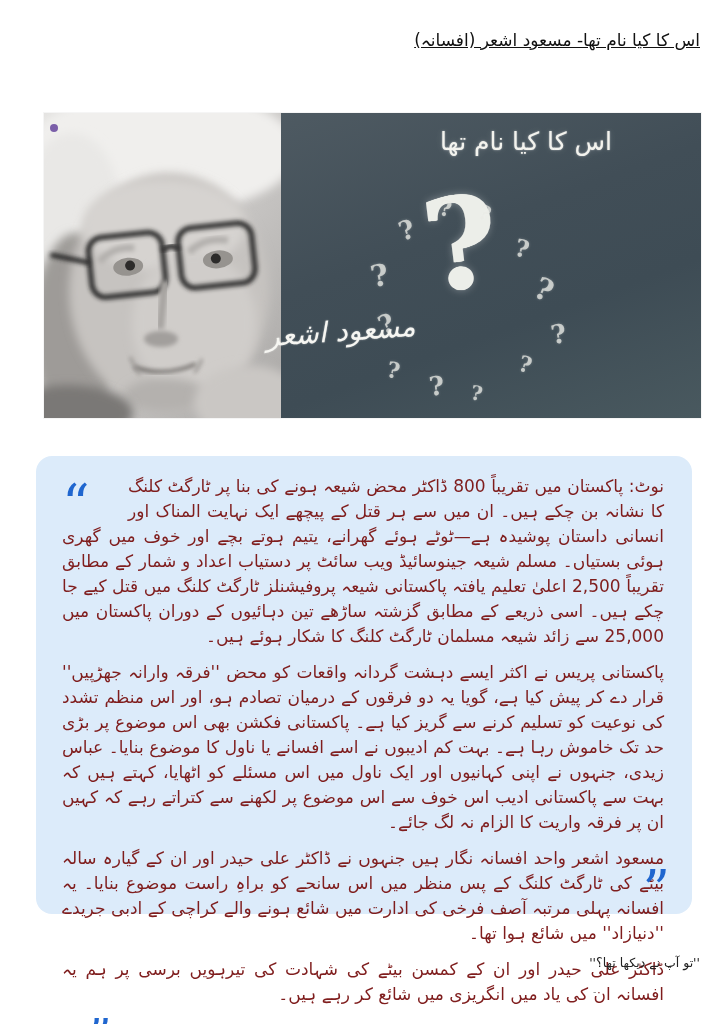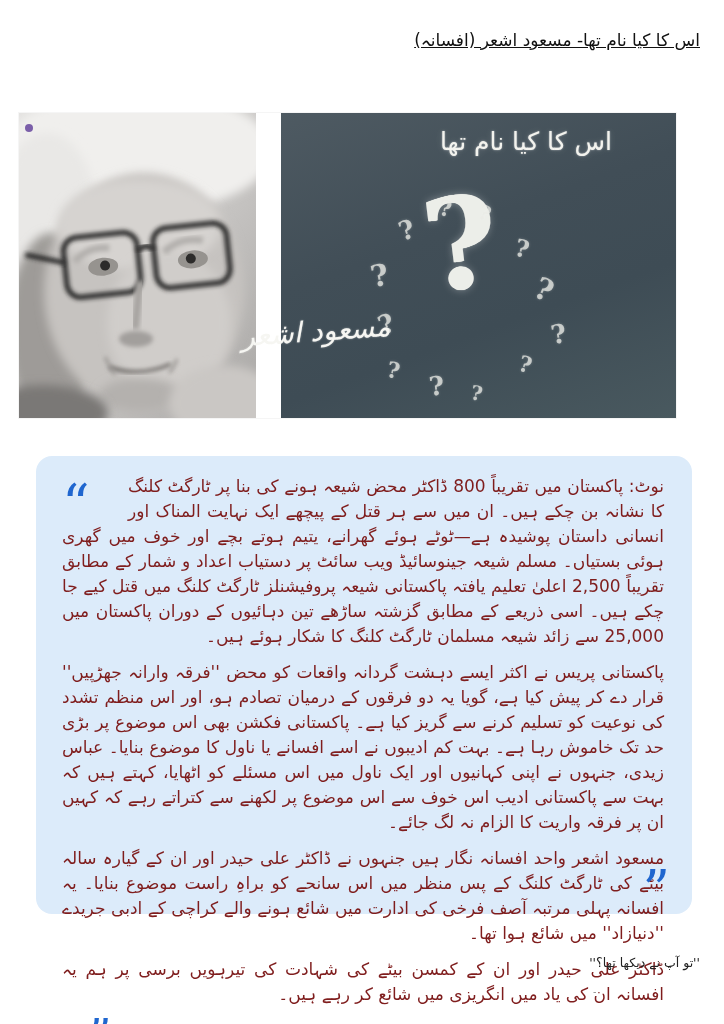"اس کا کیا نام تھا" .banner { gap: 25px -> none; left: 19px -> 44px }
